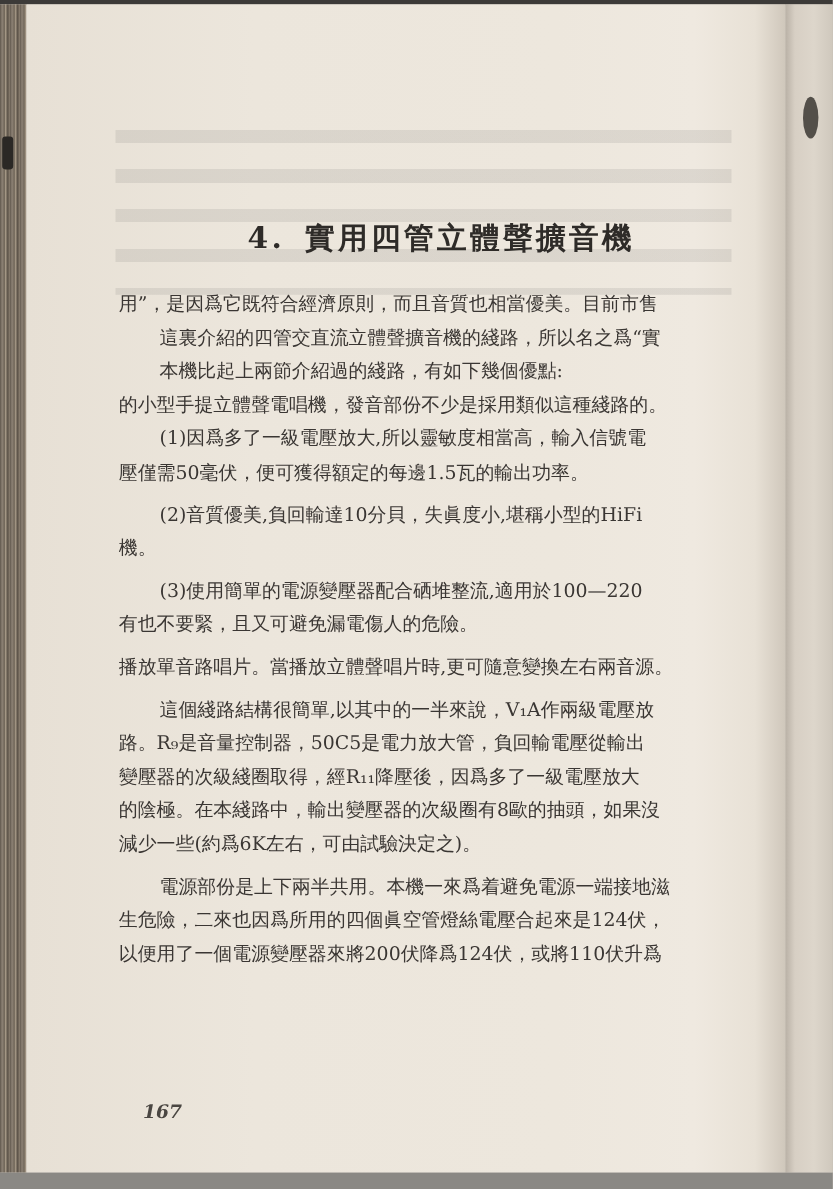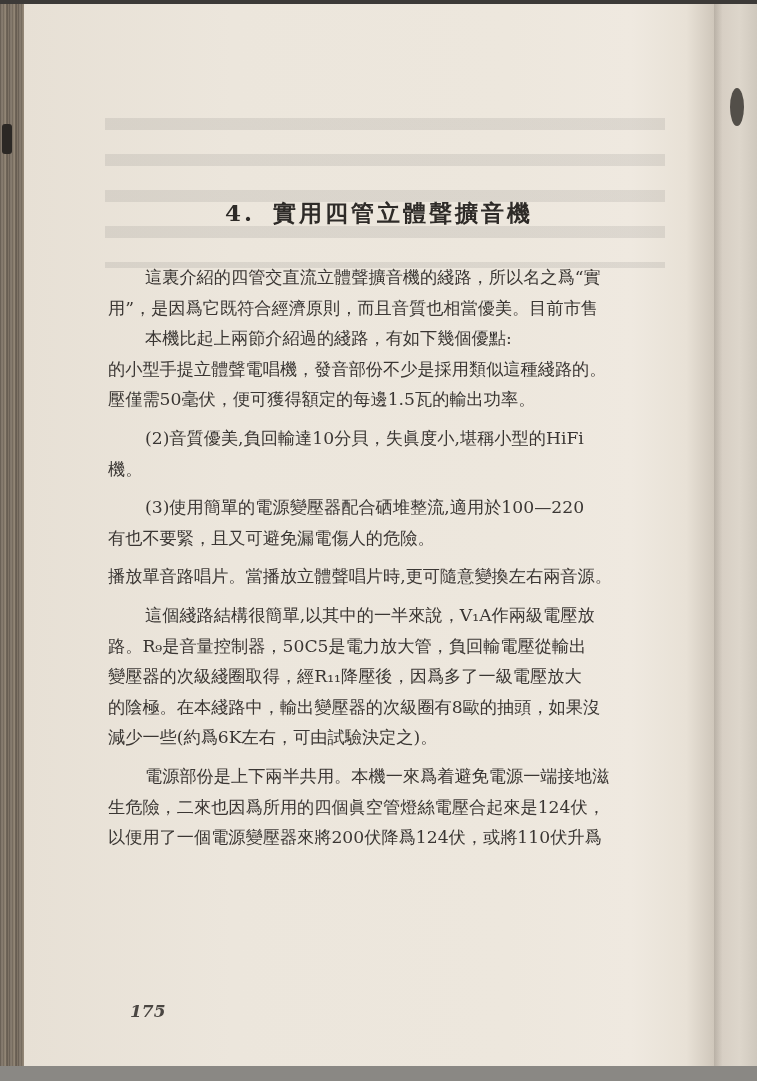"4. 實用四管立體聲擴音機" .title { font-size: 23px -> 27px }
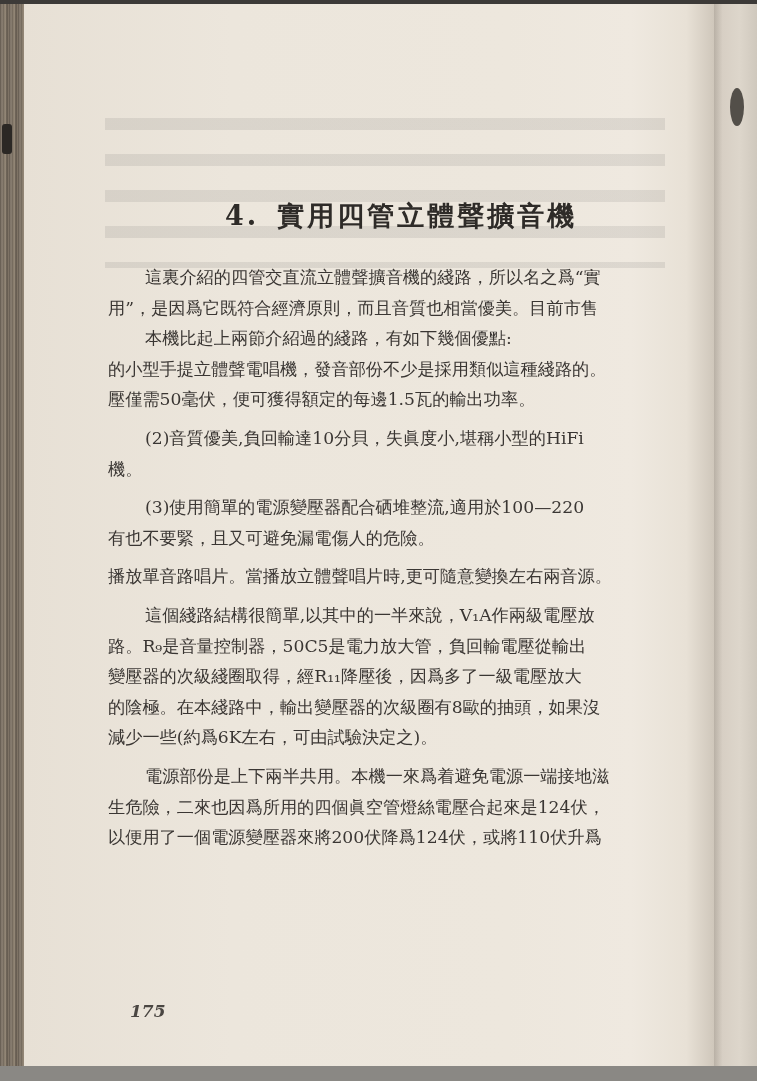"這裏介紹的四管交直流立體聲擴音機的綫路，所以名之爲“實" div.line { order: before "用”，是因爲它既符合經濟原則，而且音質也相當優美。目前市售" -> after "用”，是因爲它既符合經濟原則，而且音質也相當優美。目前市售" }
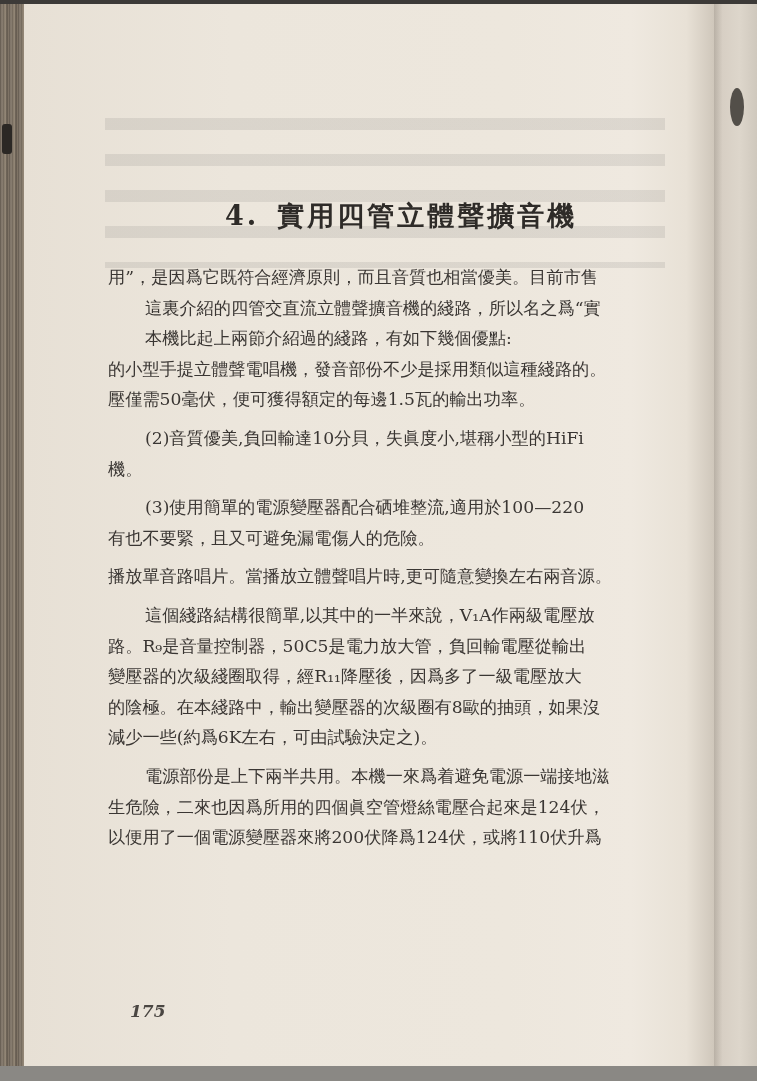"(1)因爲多了一級電壓放大,所以靈敏度相當高，輸入信號電" div.line { html: none -> <div>(1)因爲多了一級電壓放大,所以靈敏度相當高，輸入信號電</div> }
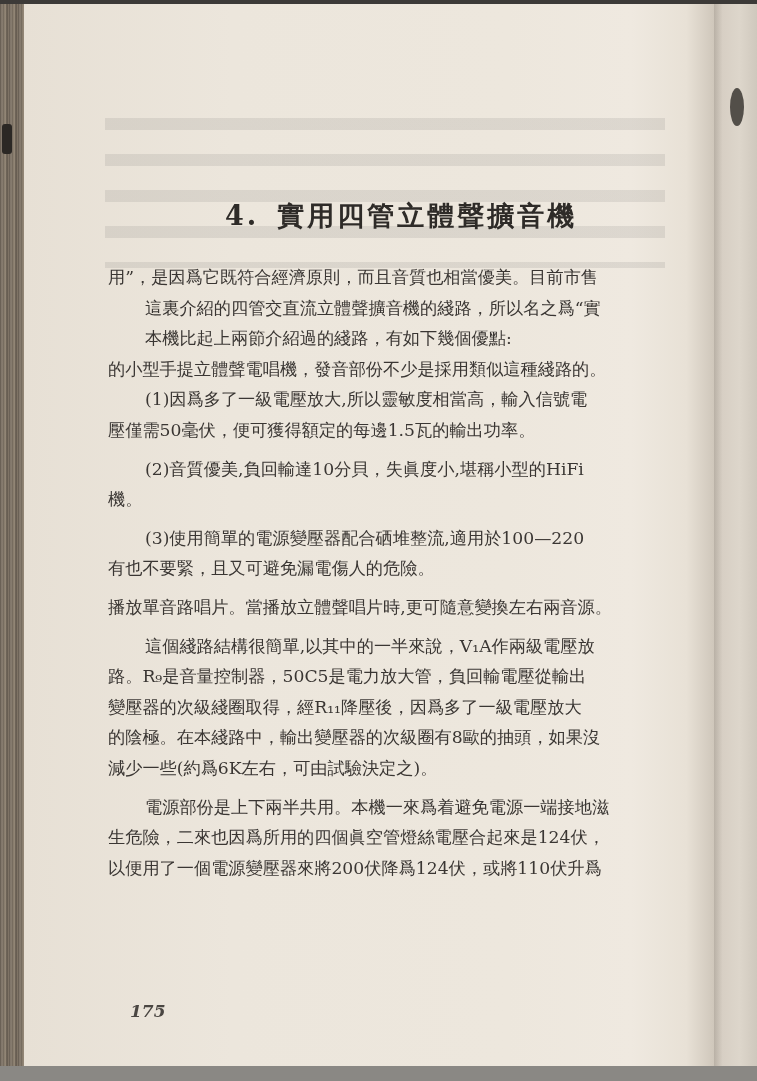"175" div.page-num { text: 175 -> 167 }
